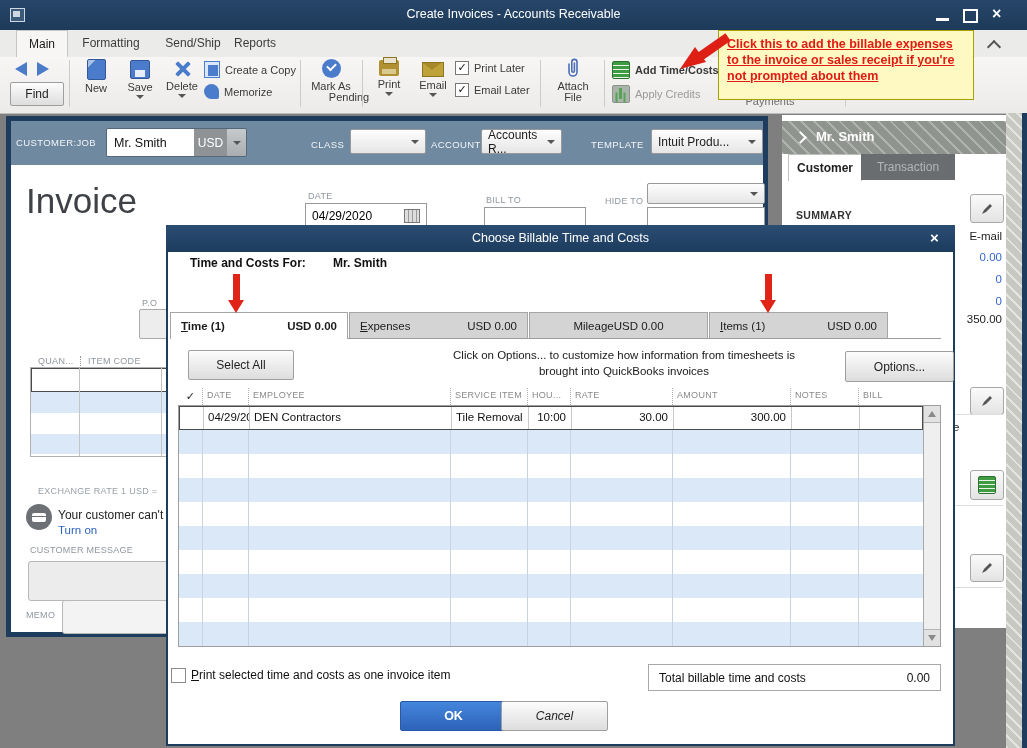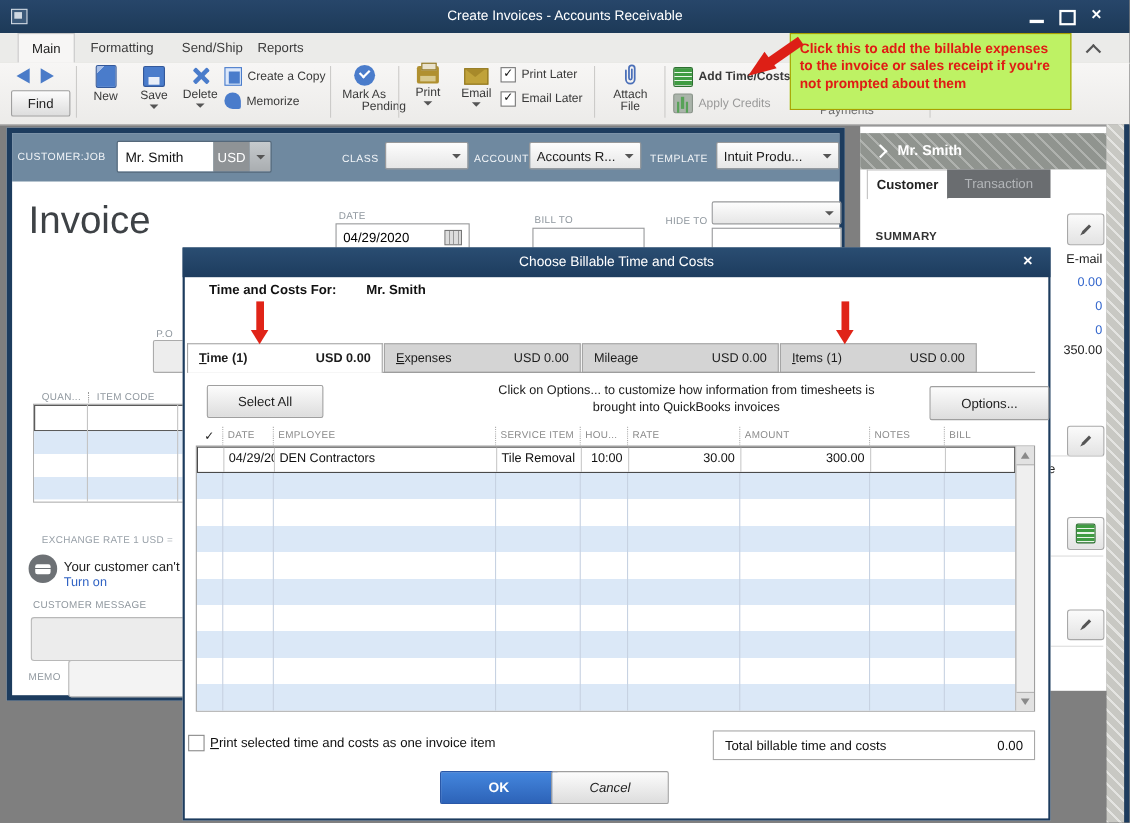"Click this to add the" .tooltip { background: #bef264 -> #fef9c3; text-decoration: none -> underline }
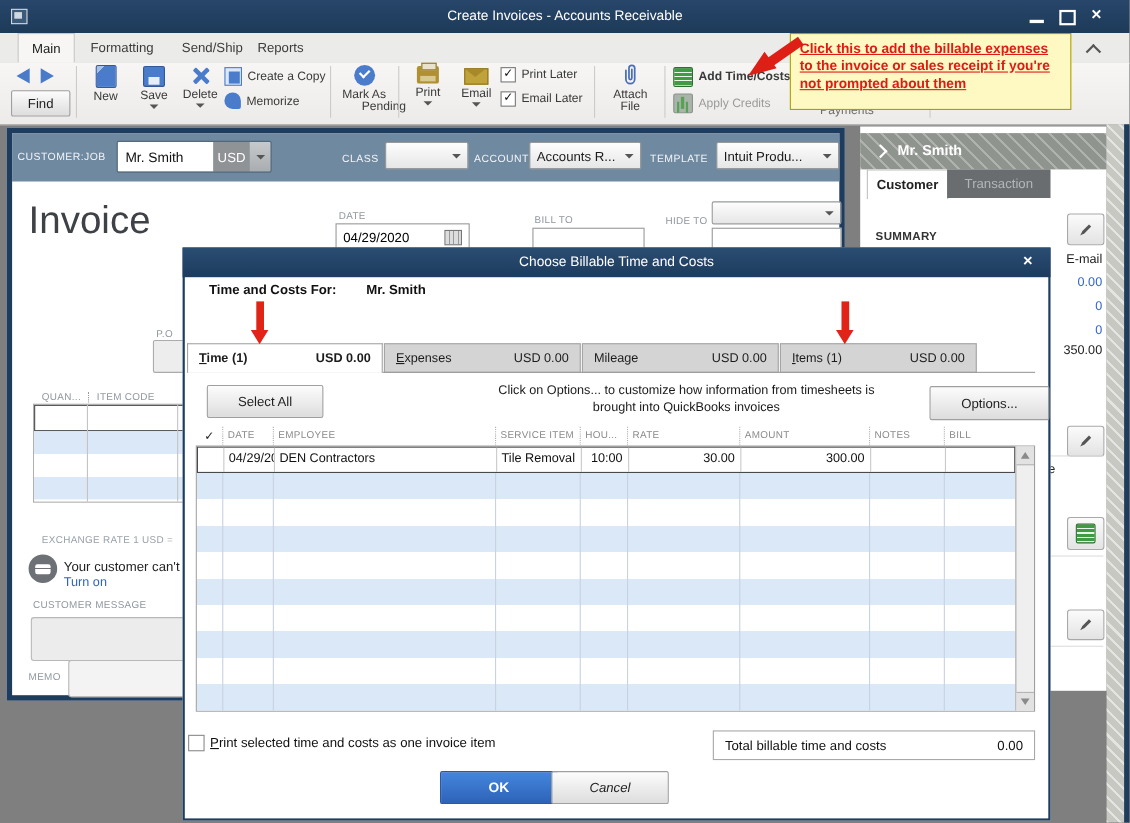"Accounts R..." div.abs { width: 102px -> 81px }
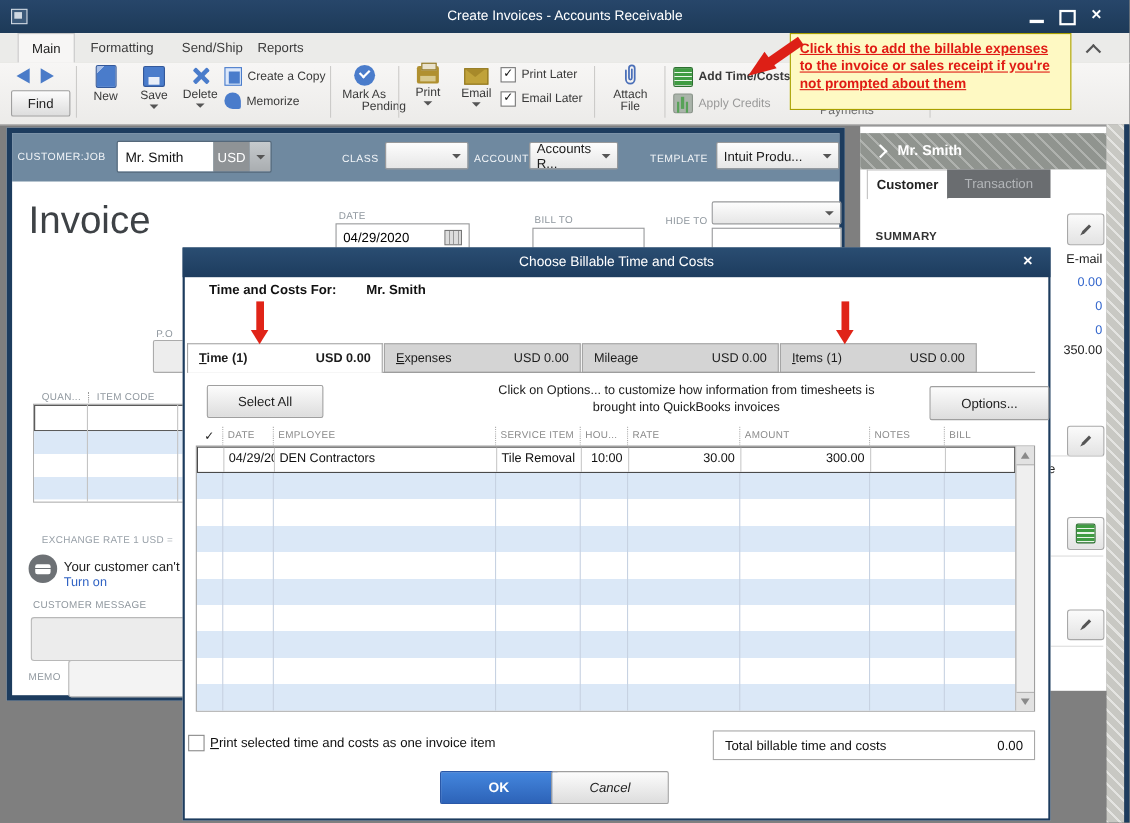"Mileage" div.abs { justify-content: none -> center }
